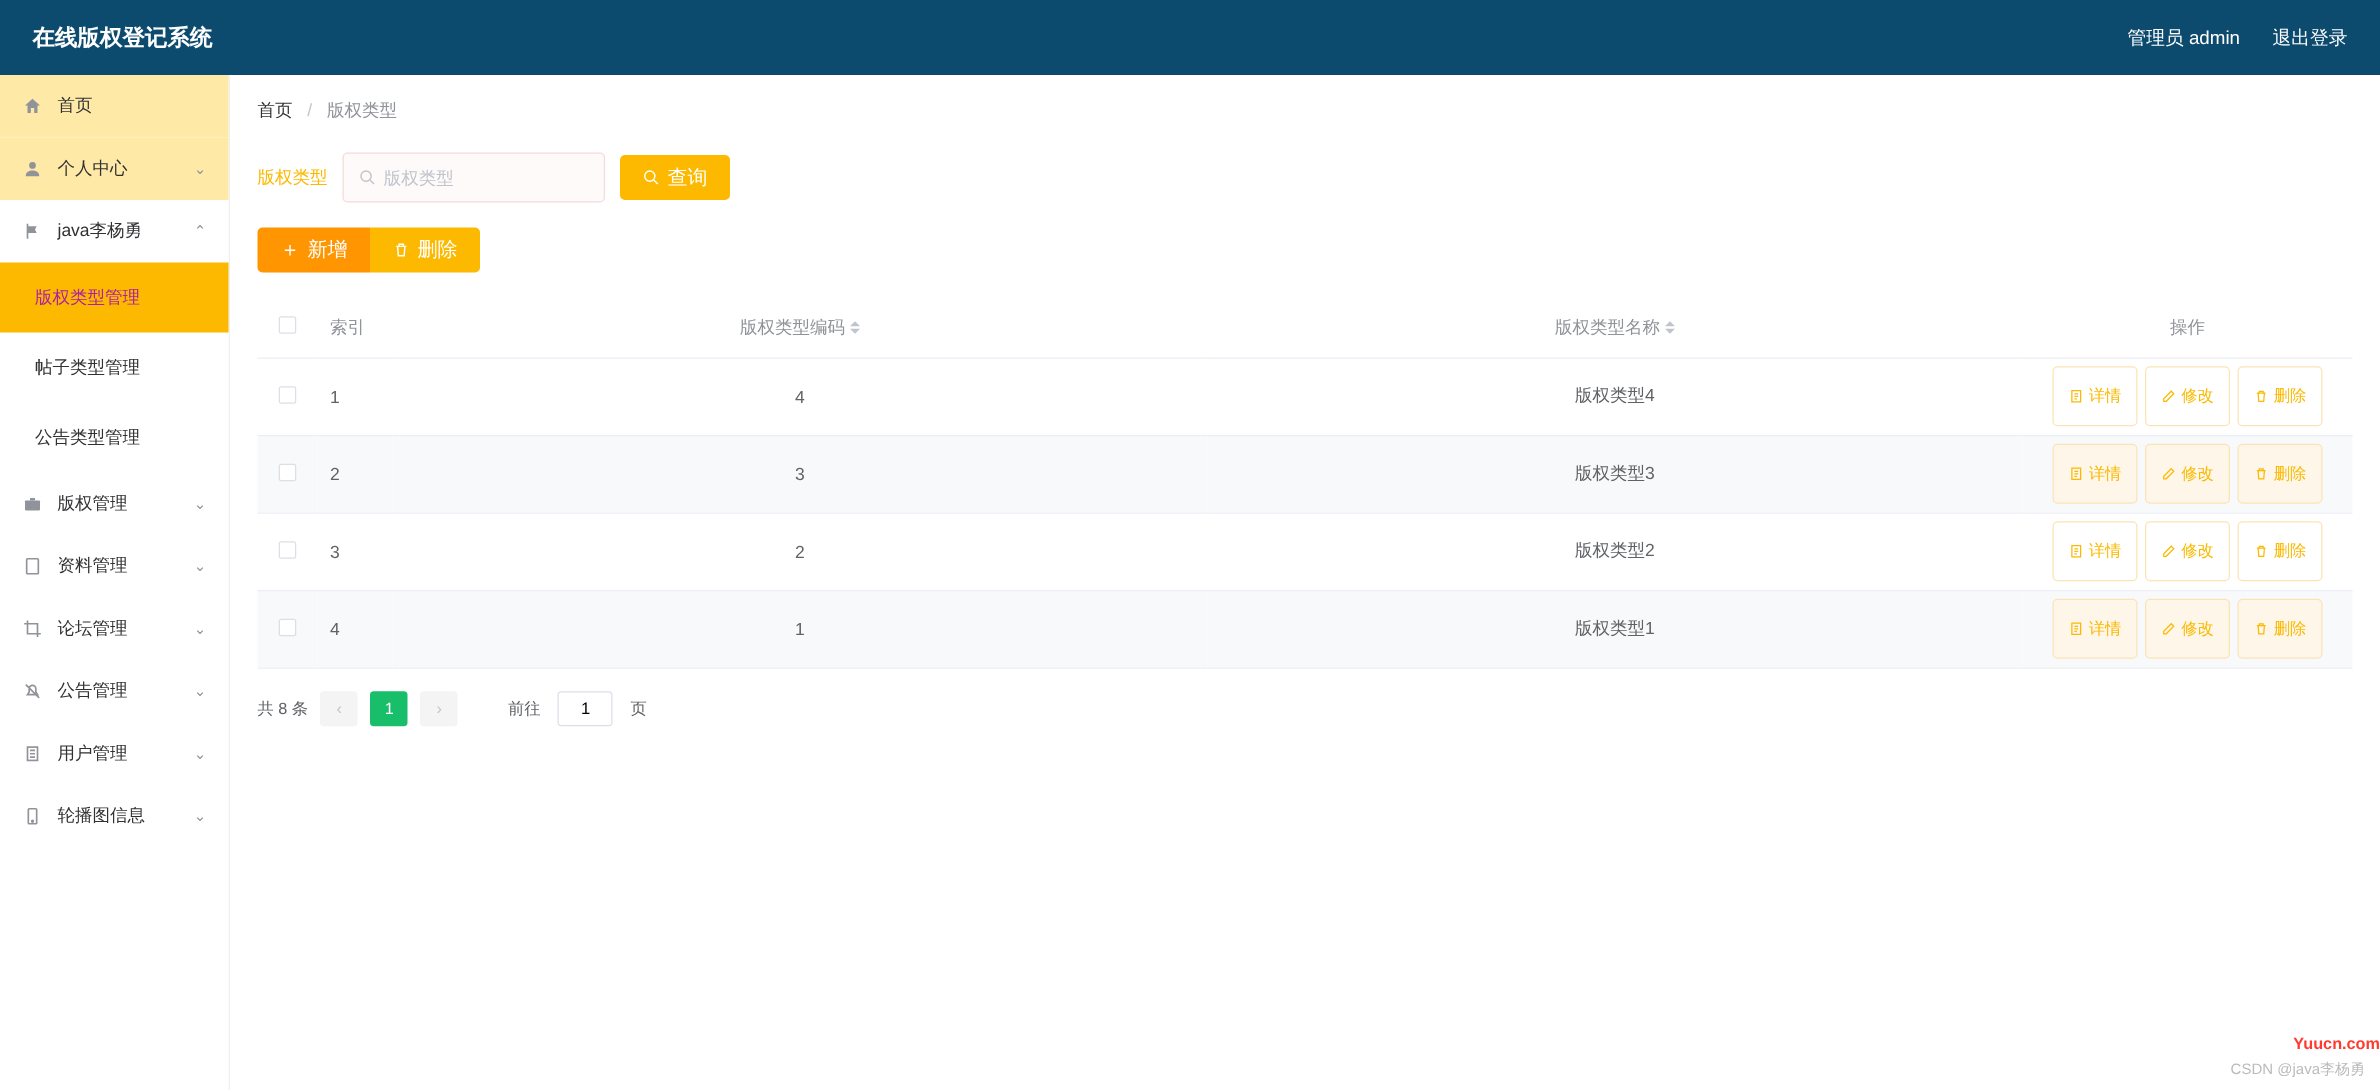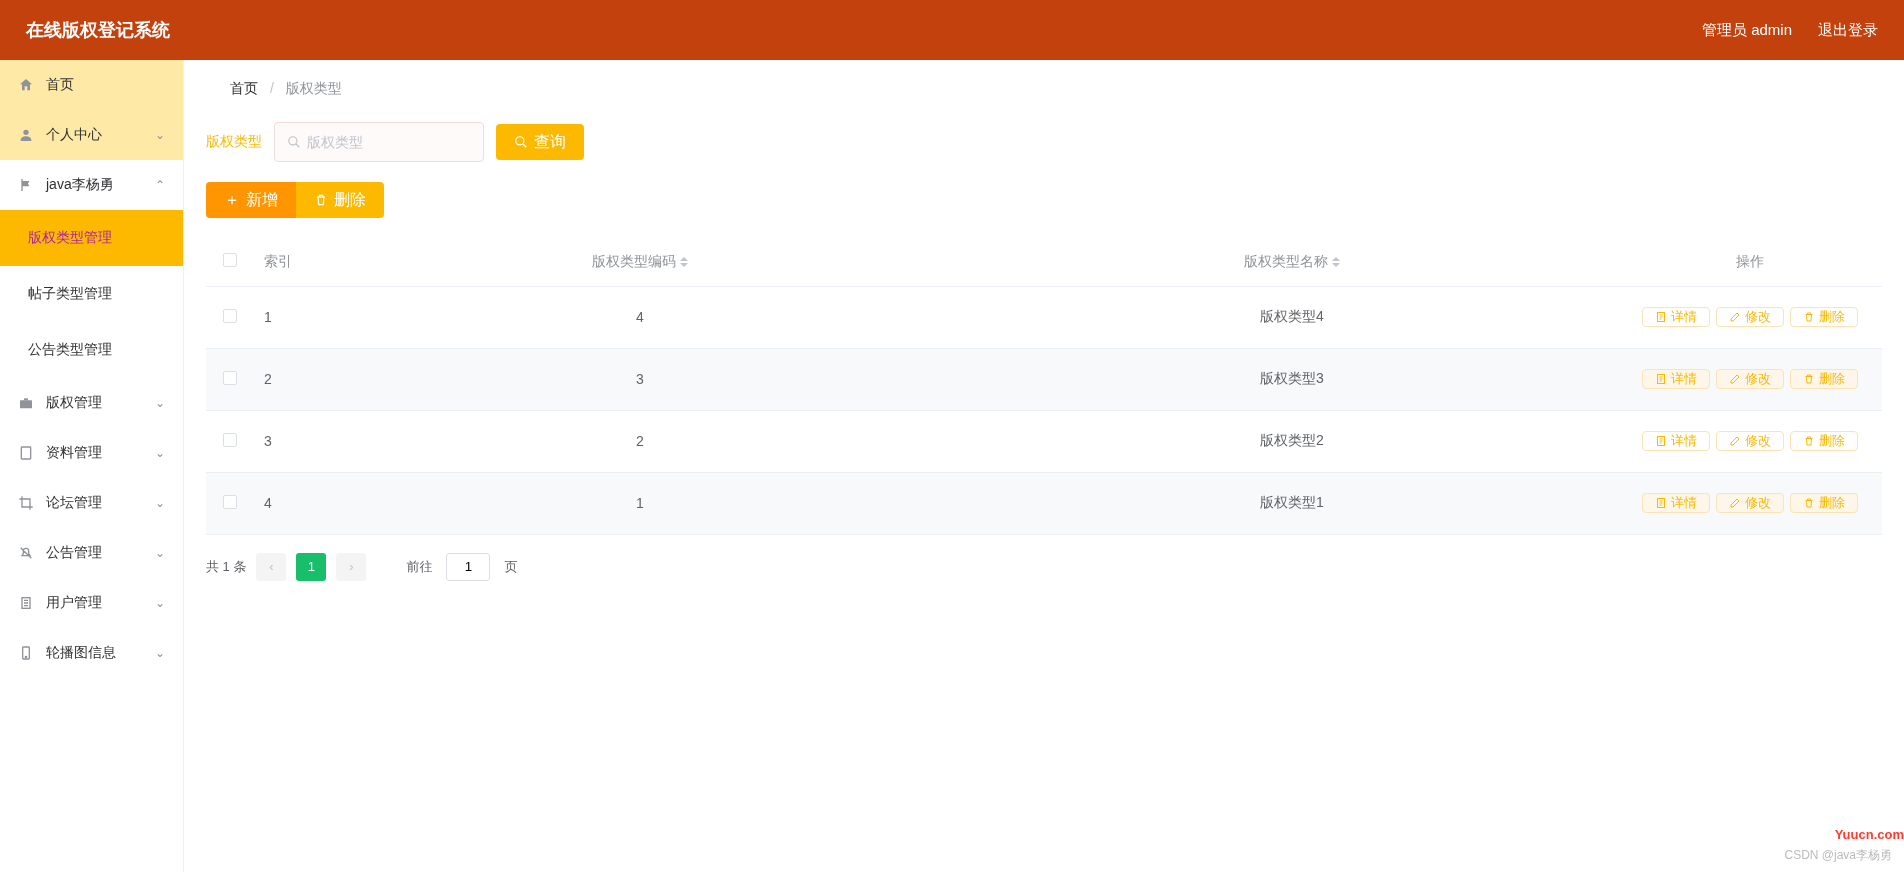"在线版权登记系统" .header { background: #c2410c -> #0c4a6e }
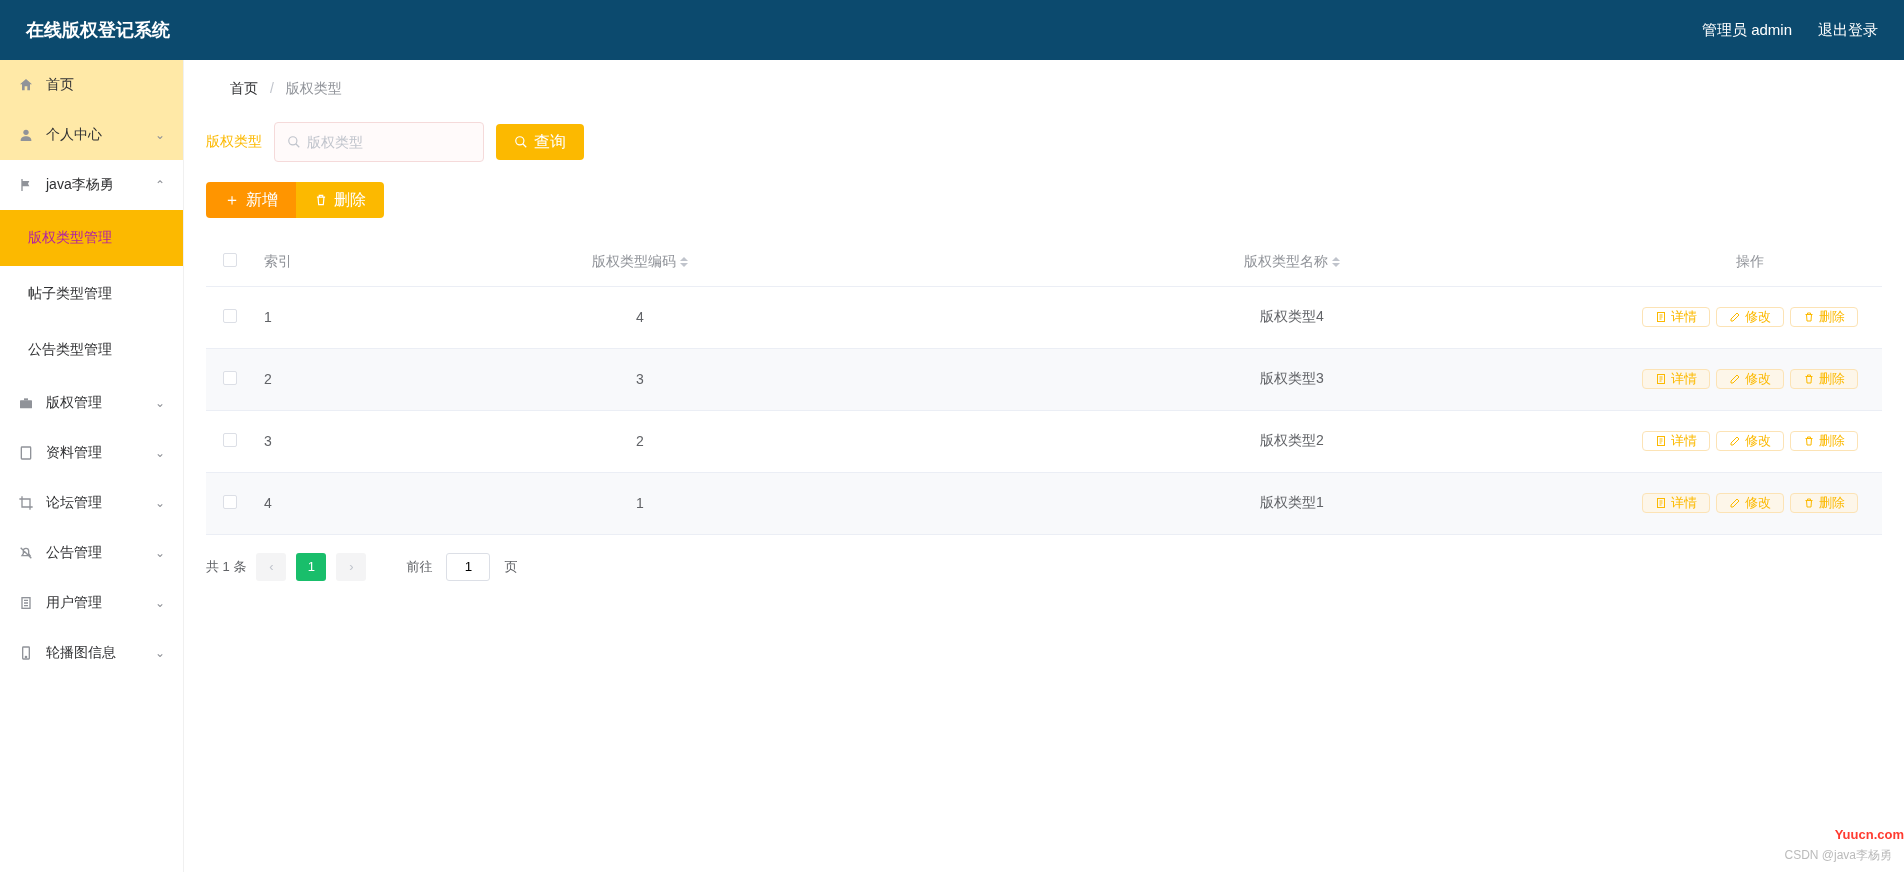"首页 / 版权类型" .breadcrumb { margin-left: 24px -> none }
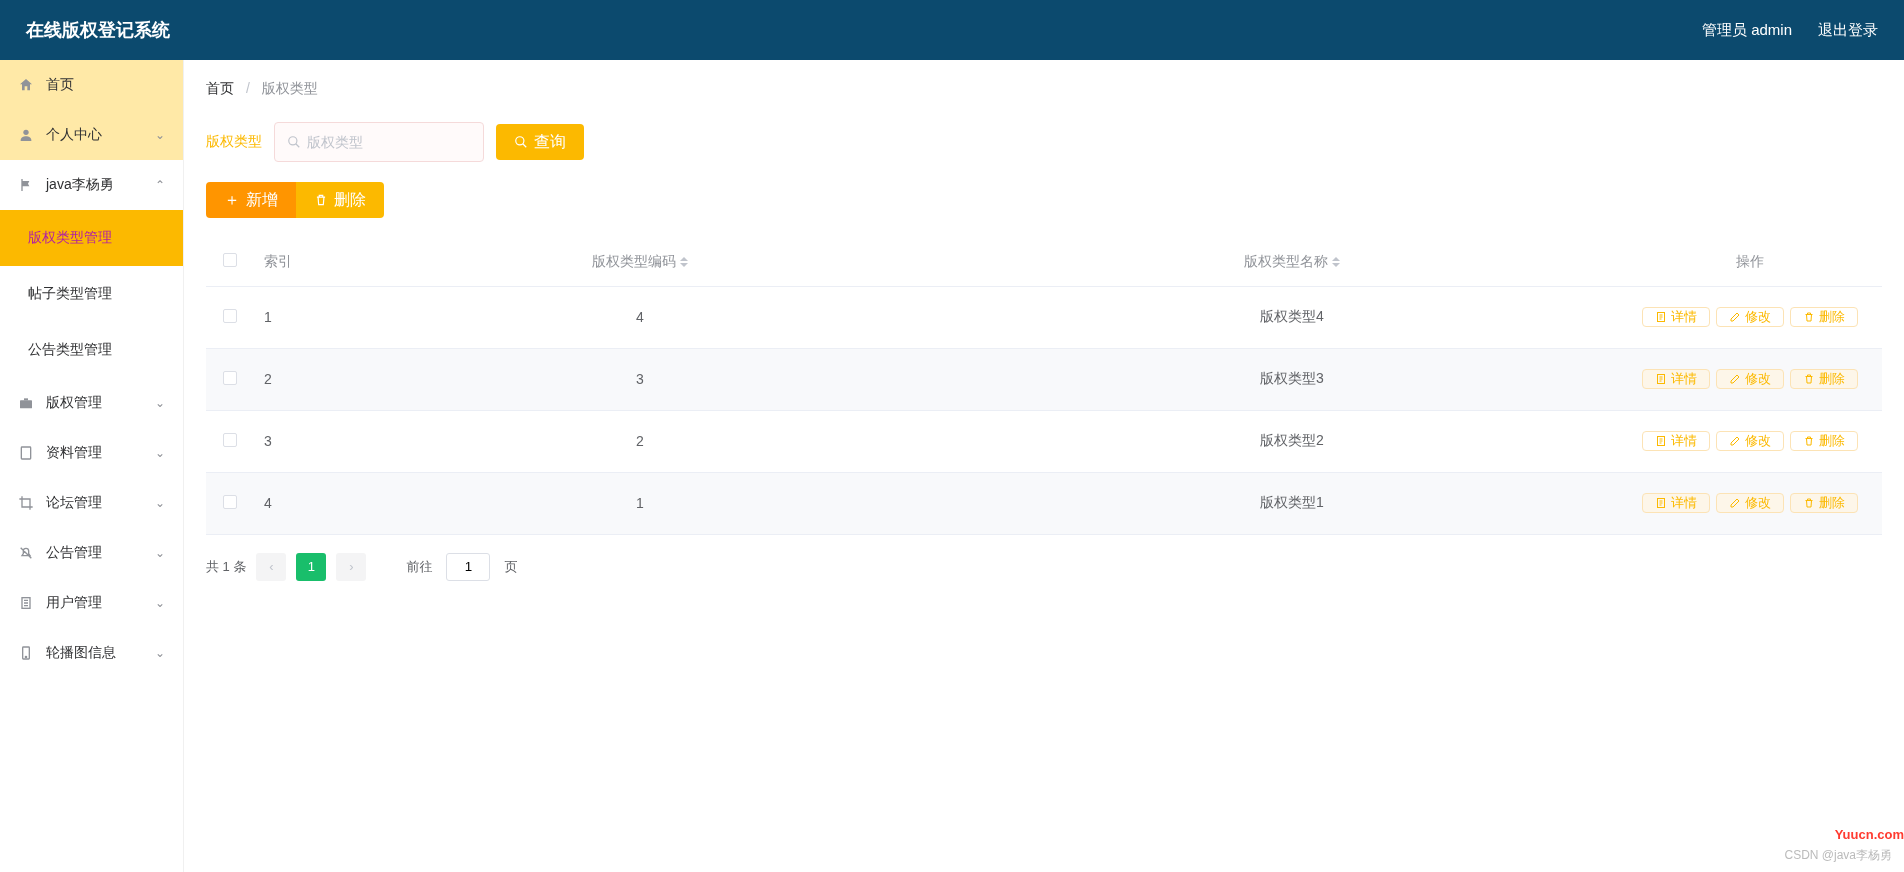"详情" .op-btn { height: 20px -> 48px }
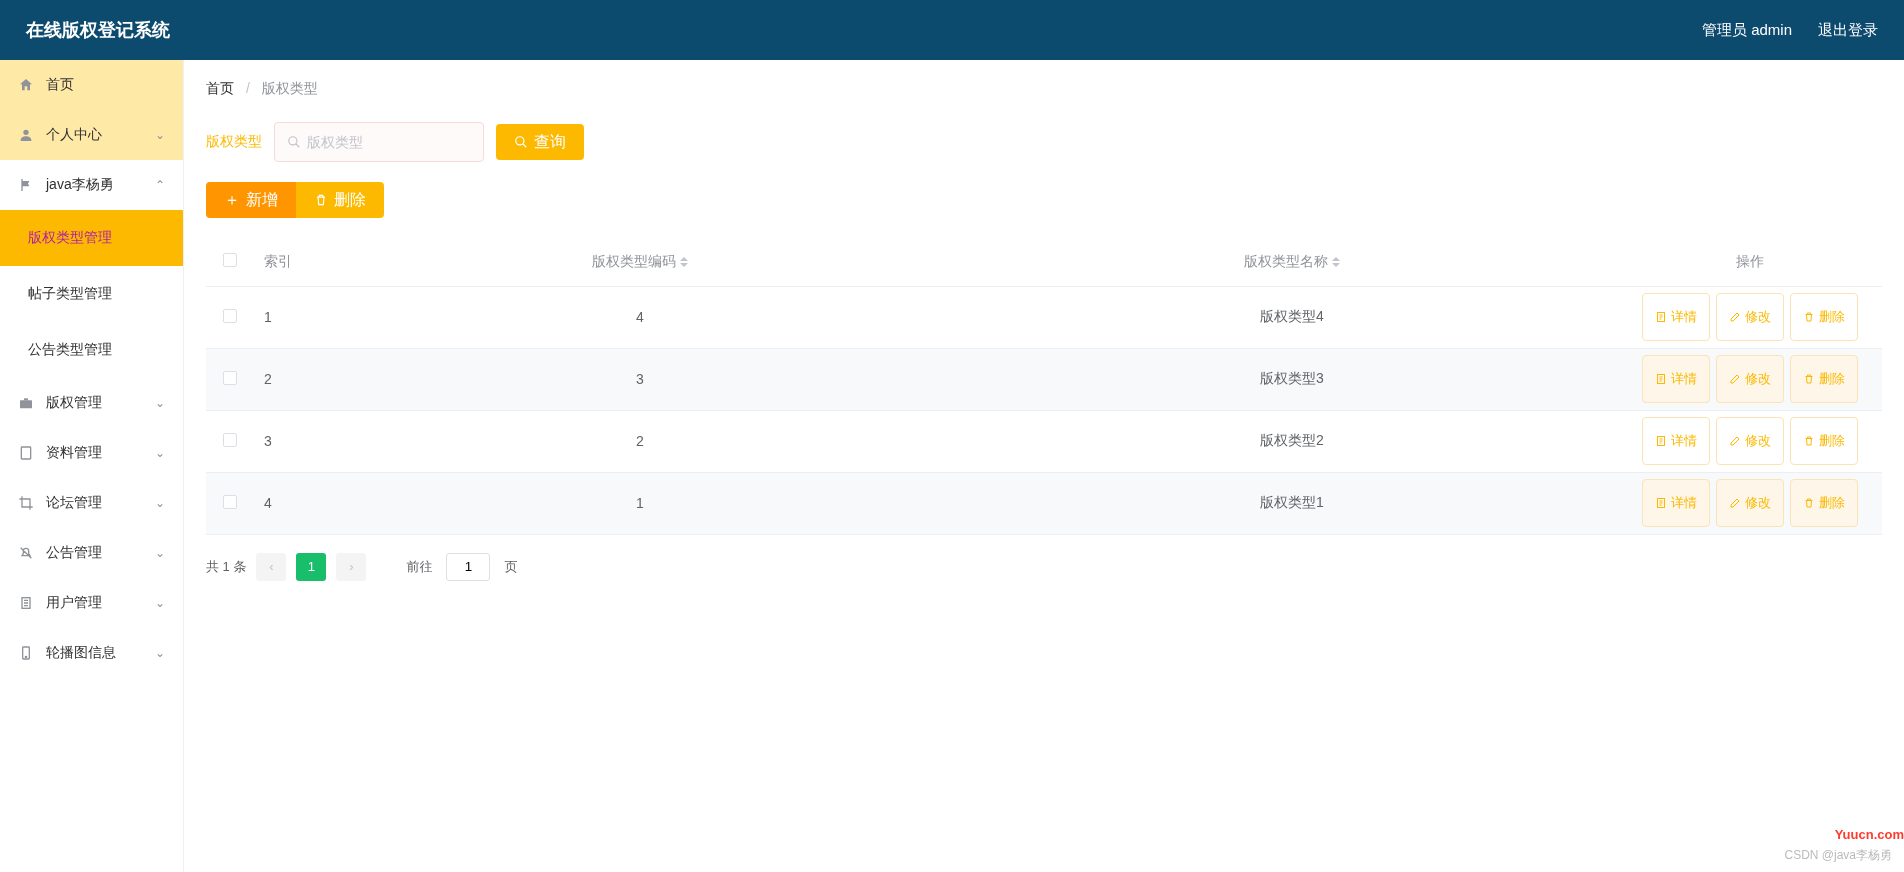"共 1 条" span { text: 1 -> 8 }
